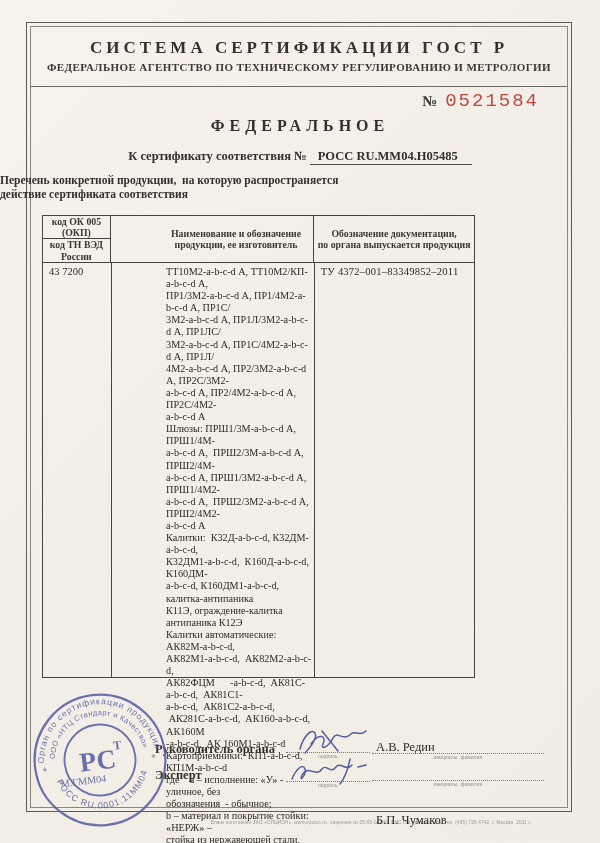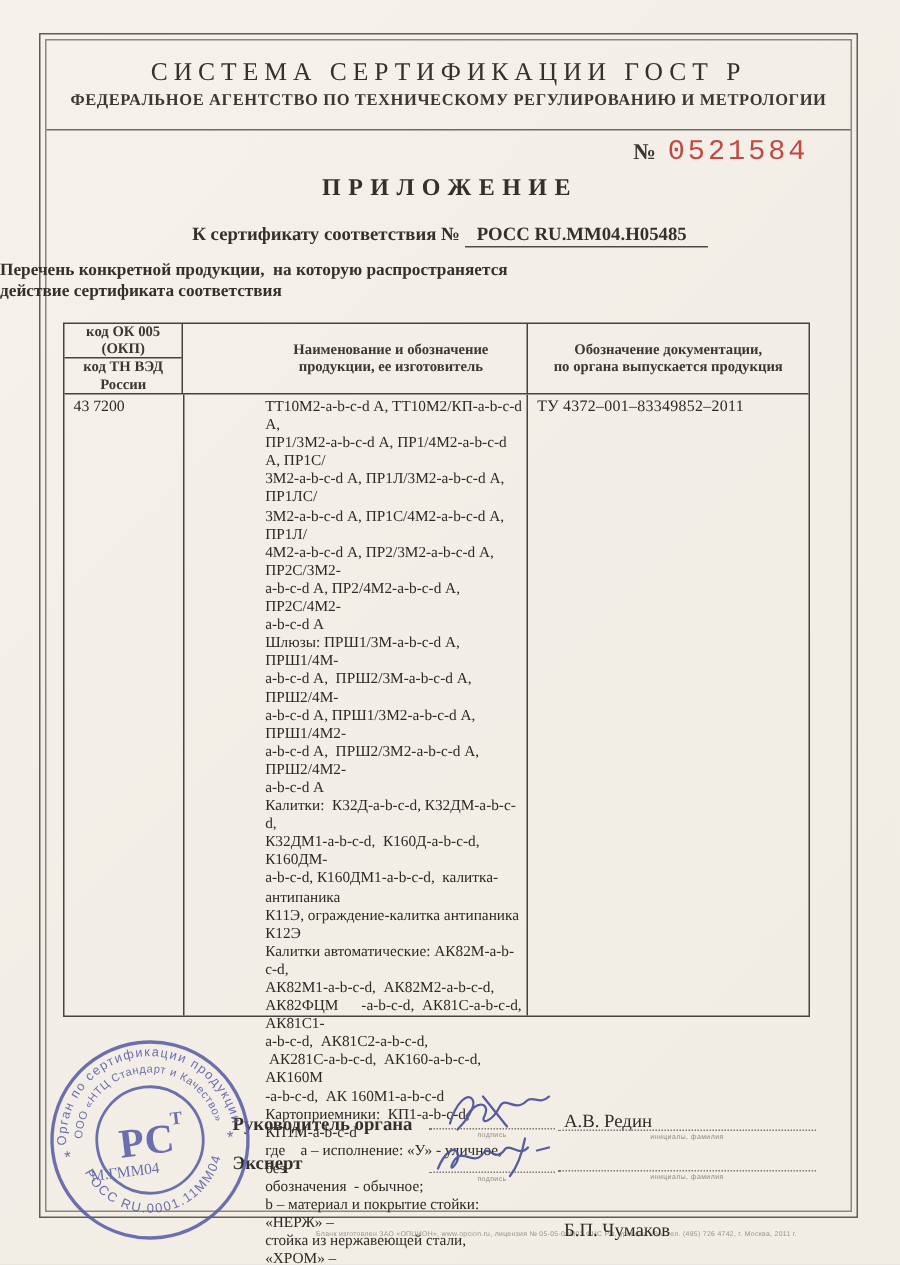"СИСТЕМА СЕРТИФИКАЦИИ ГОСТ Р" .sys-title { font-weight: normal -> bold }
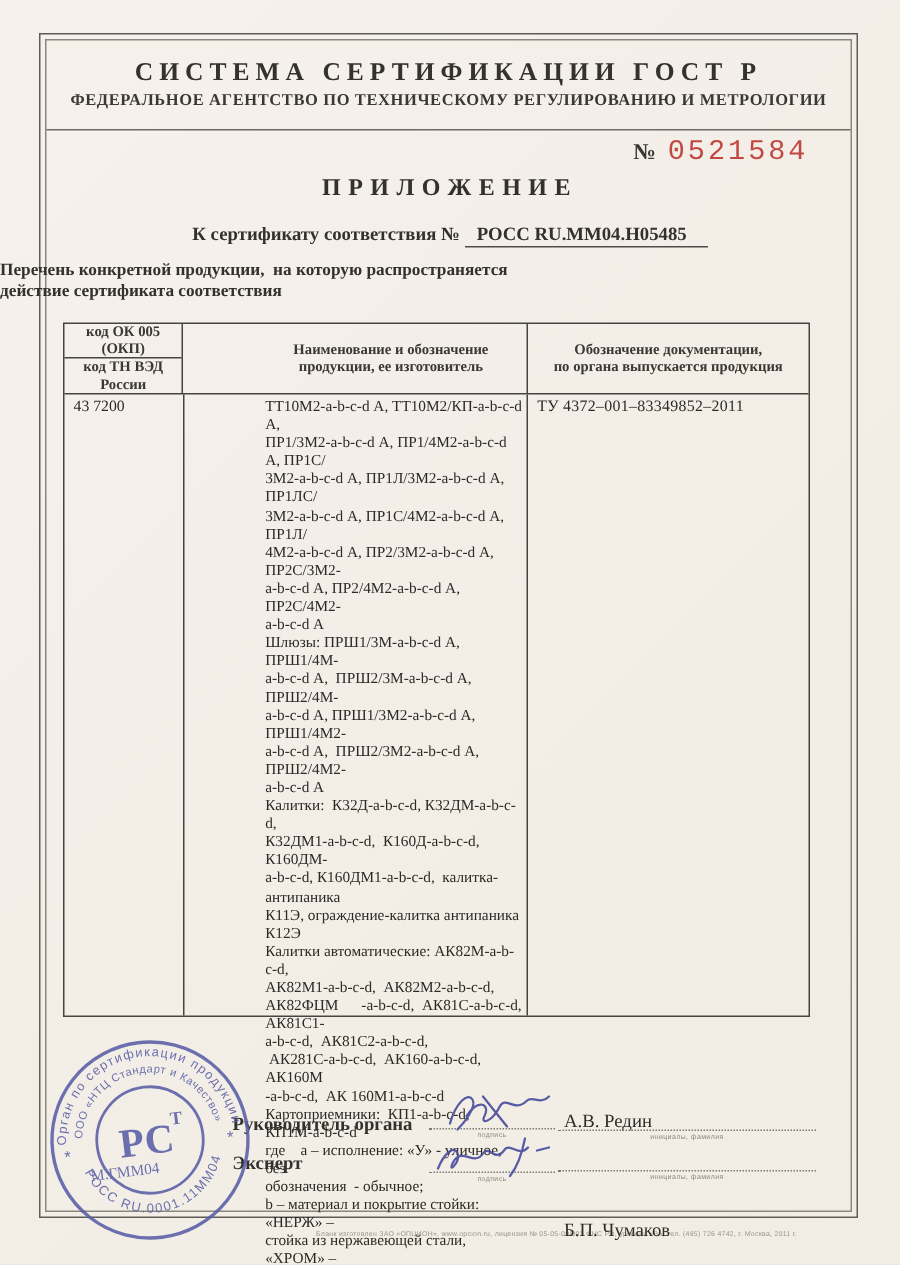"ПРИЛОЖЕНИЕ" div.doc-title { text: ПРИЛОЖЕНИЕ -> ФЕДЕРАЛЬНОЕ }
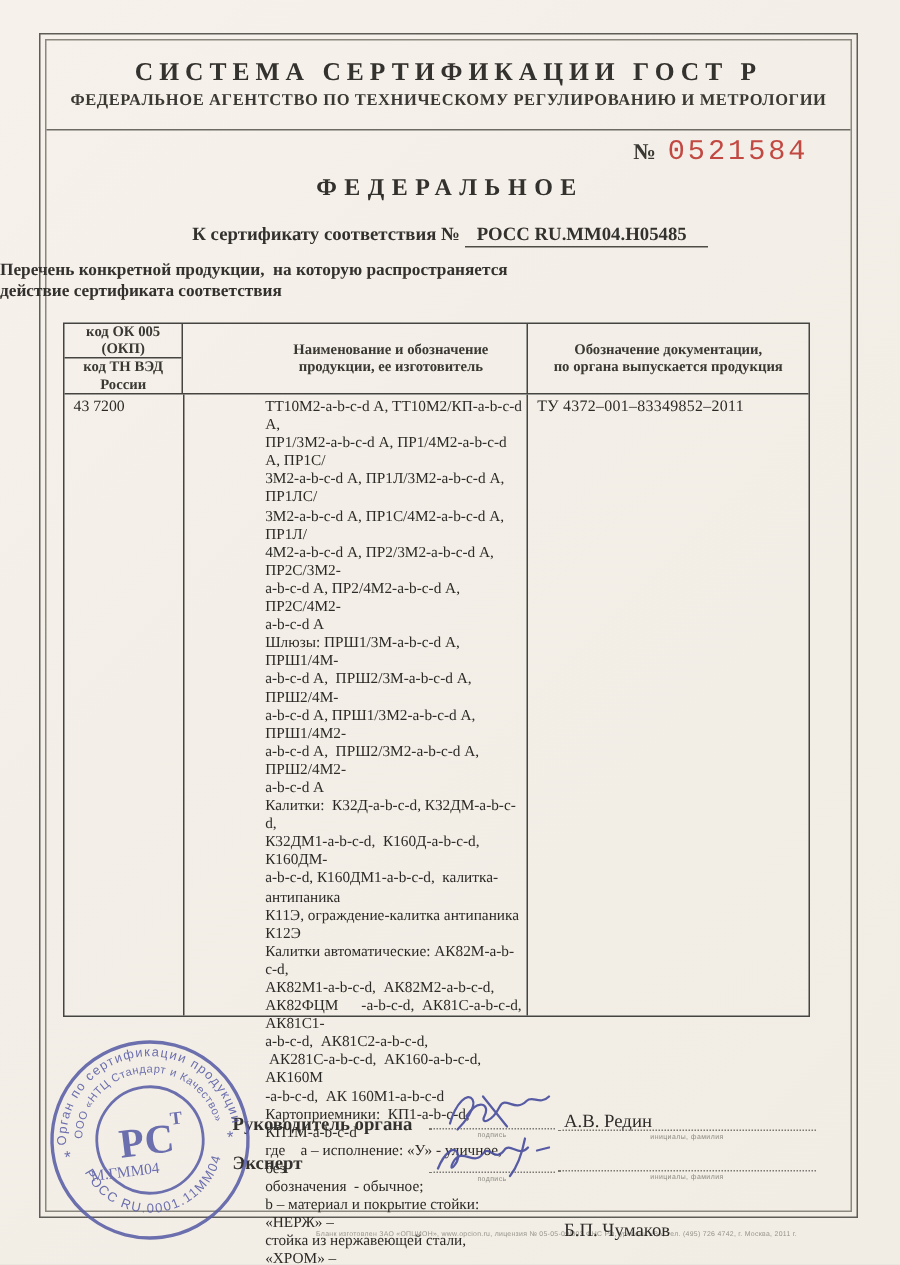"код ОК 005 (ОКП)" .tbl { width: 498px -> 433px }
